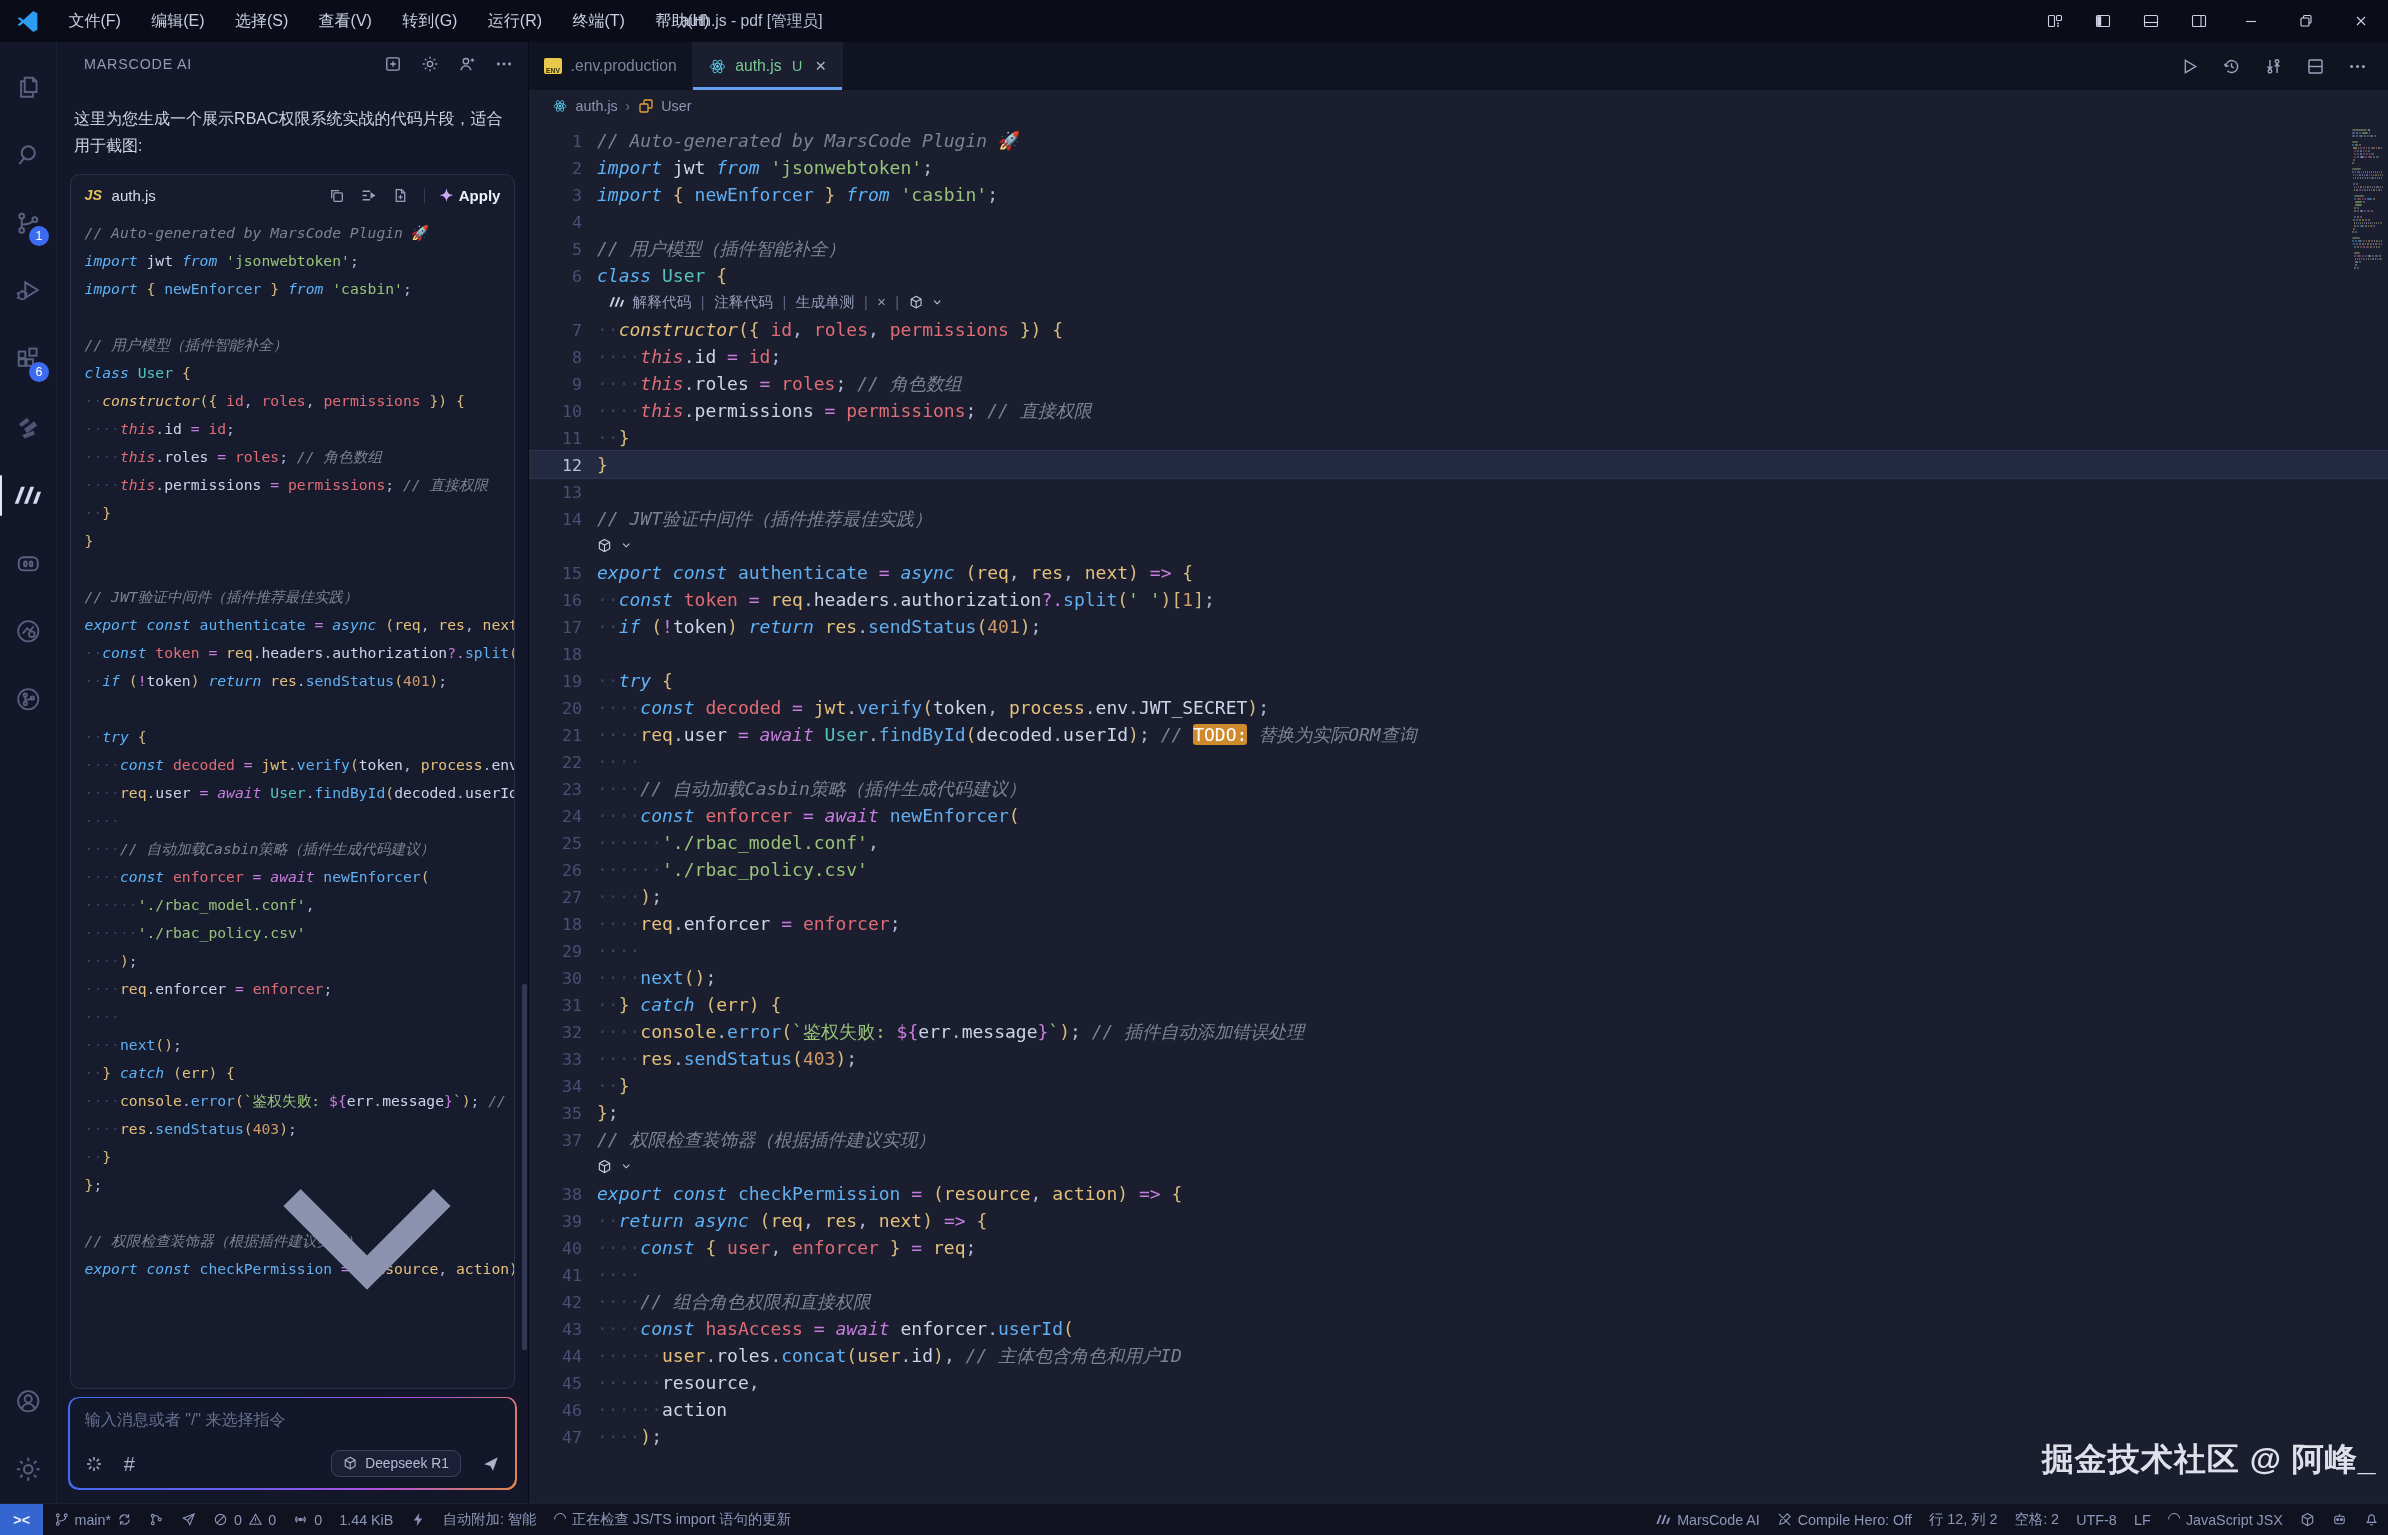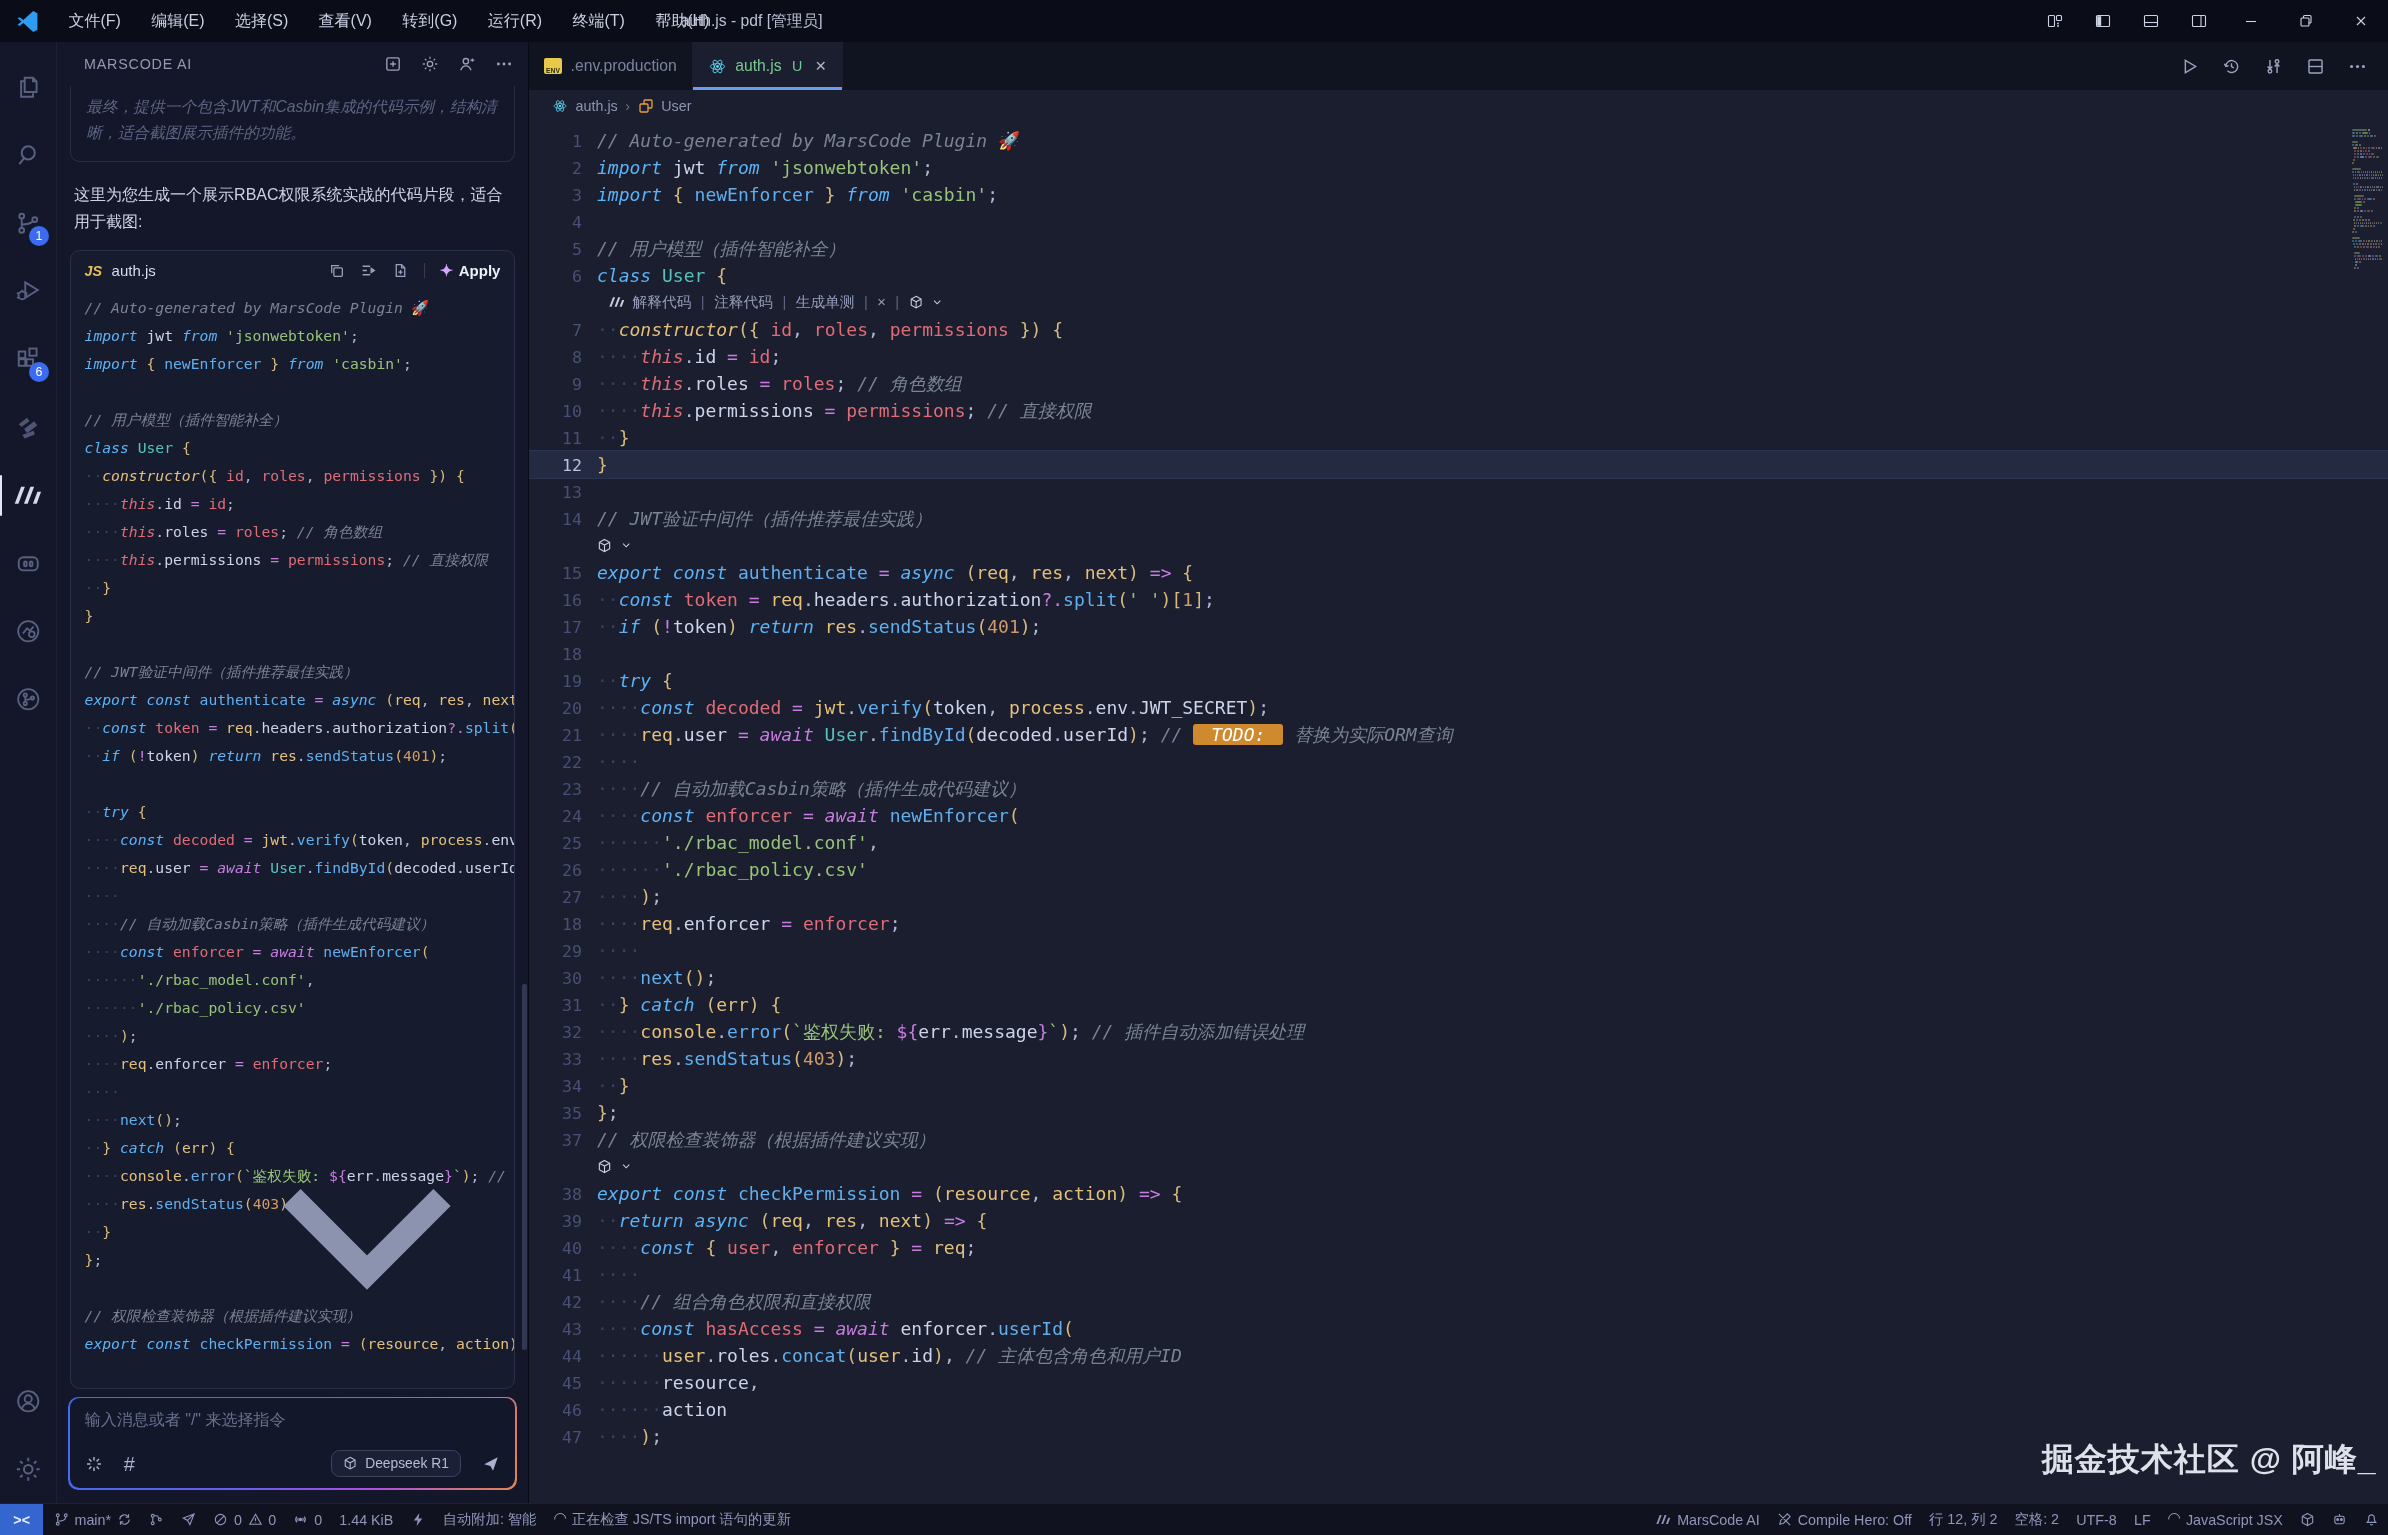"最终，提供一个包含JWT和Casbin集成的代码示例，结构清晰，适合截图展示插件" div.faded-box { html: <div>最终，提供一个包含JWT和Casbin集成的代码示例，结构清晰，适合截图展示插件的功能。</div> -> none }
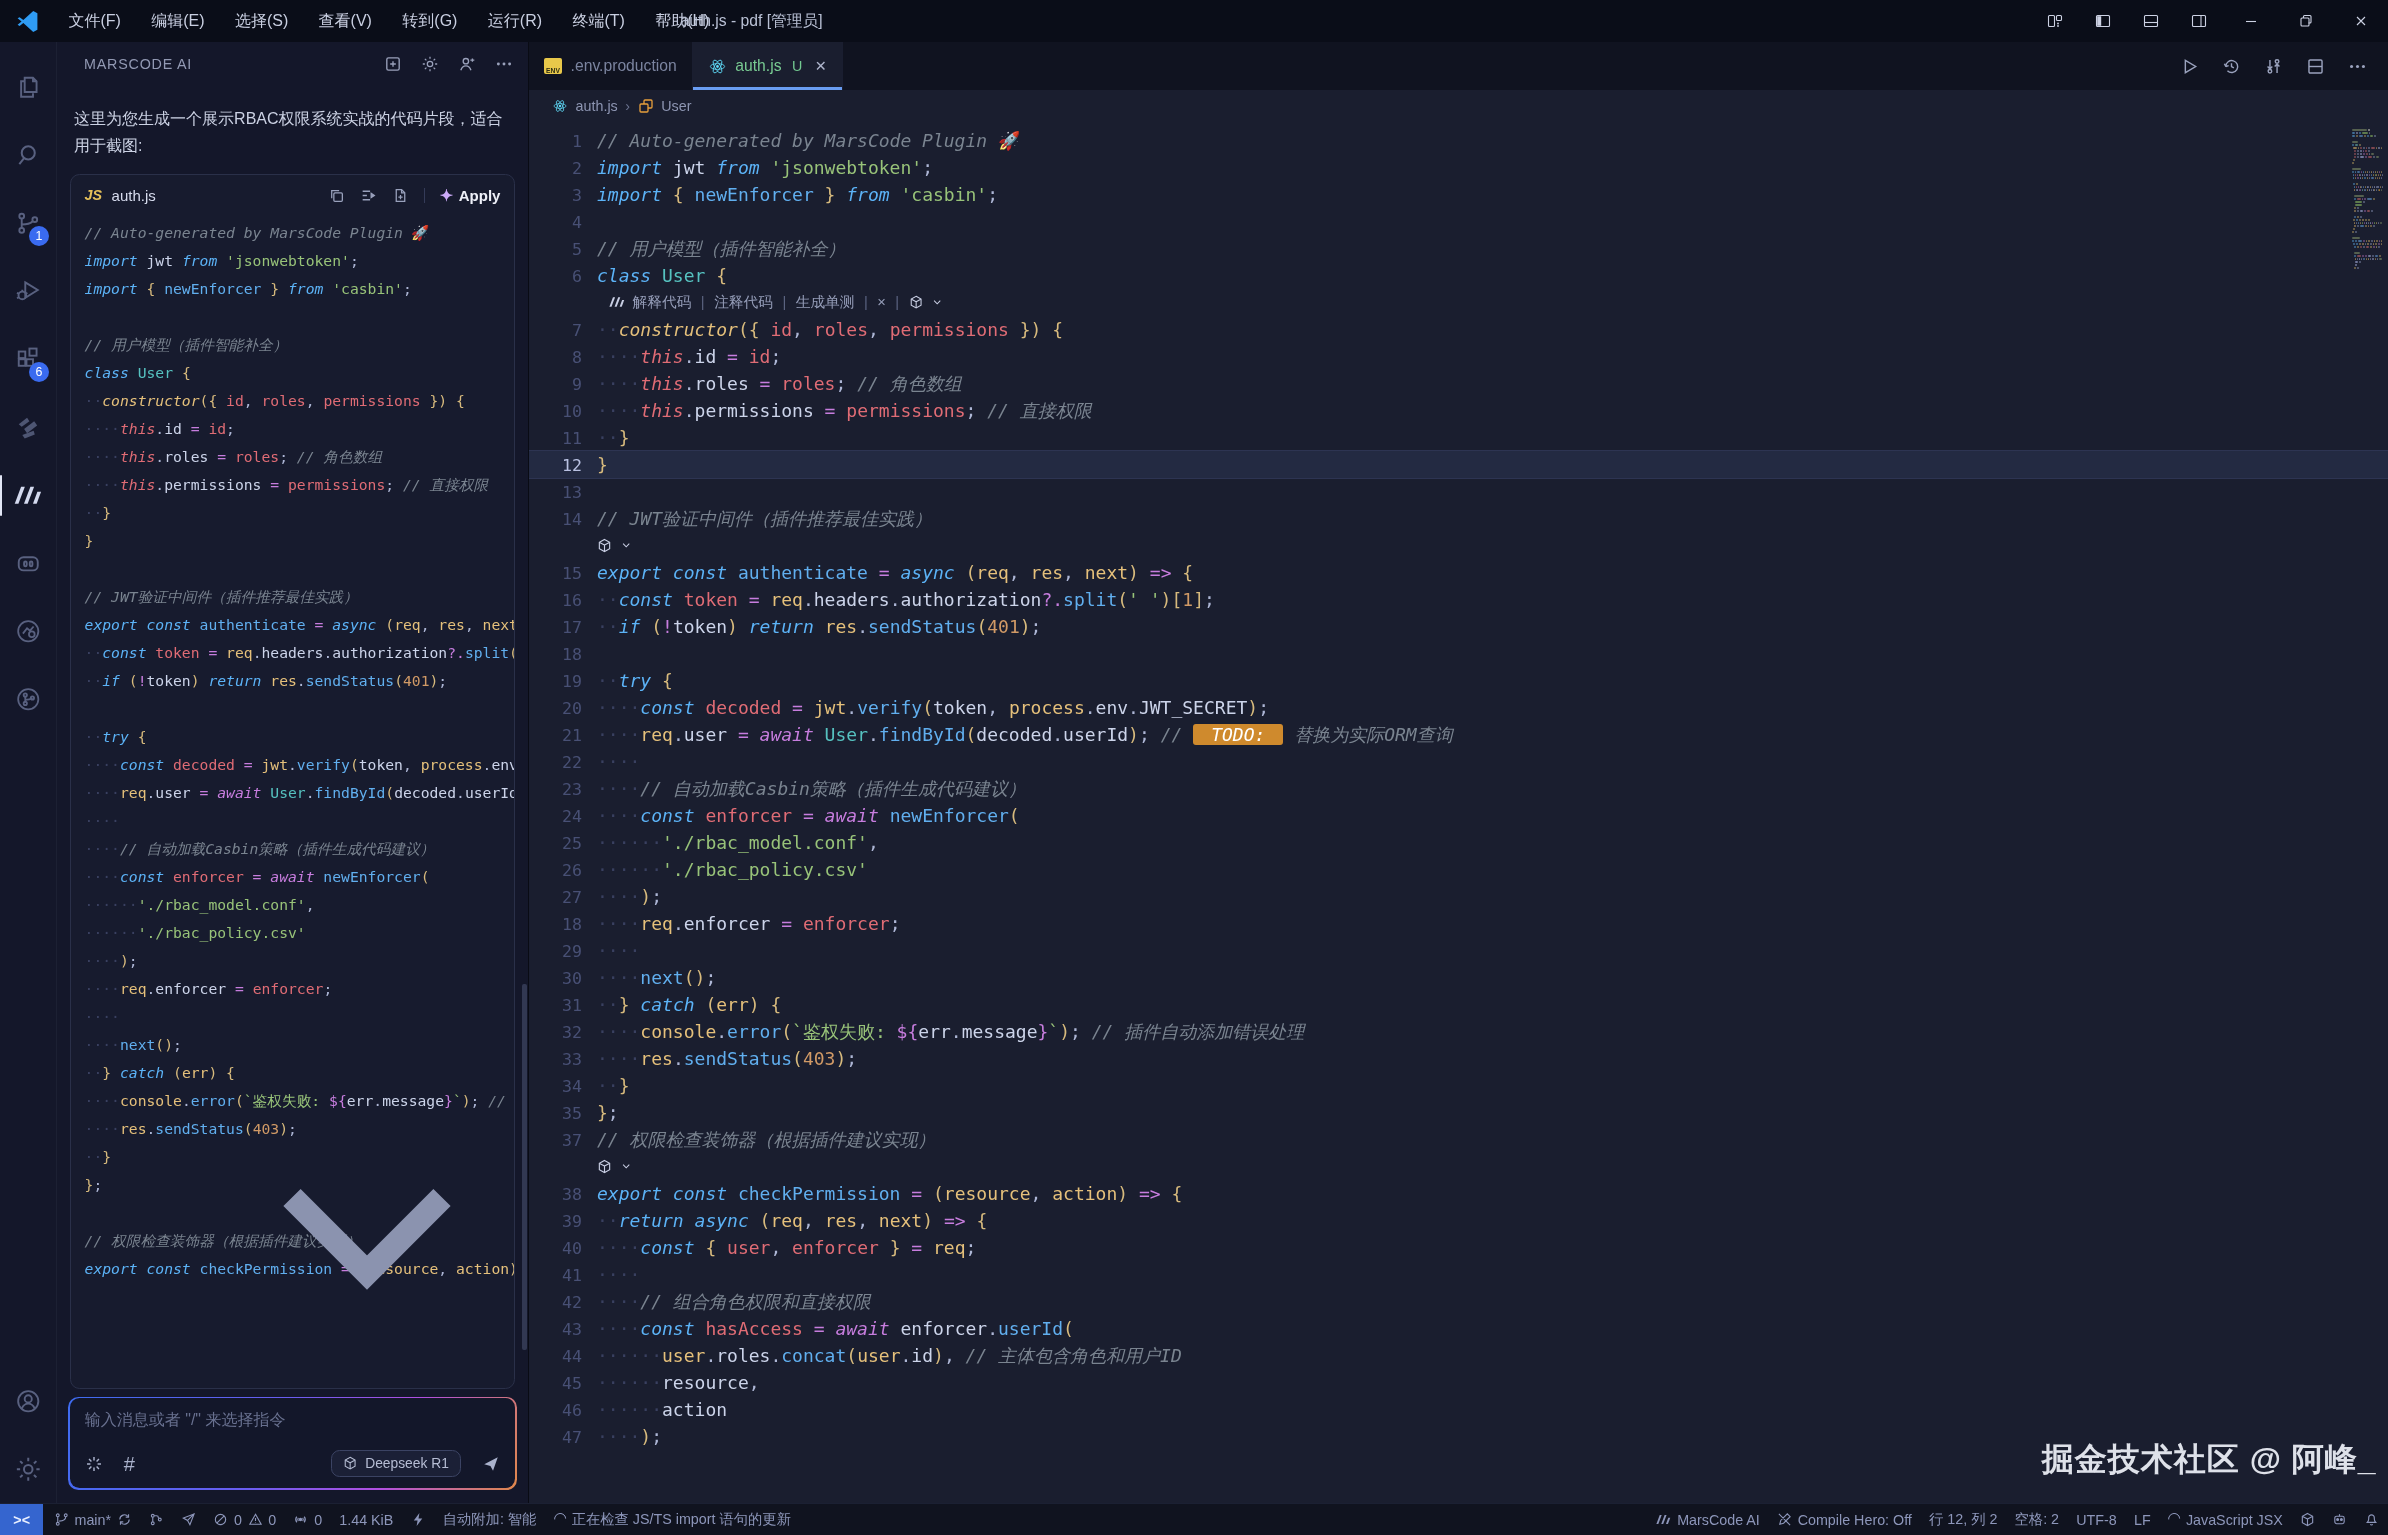"TODO:" .tk-todo { font-style: italic -> none; padding: 0 18px -> 0 0 }
